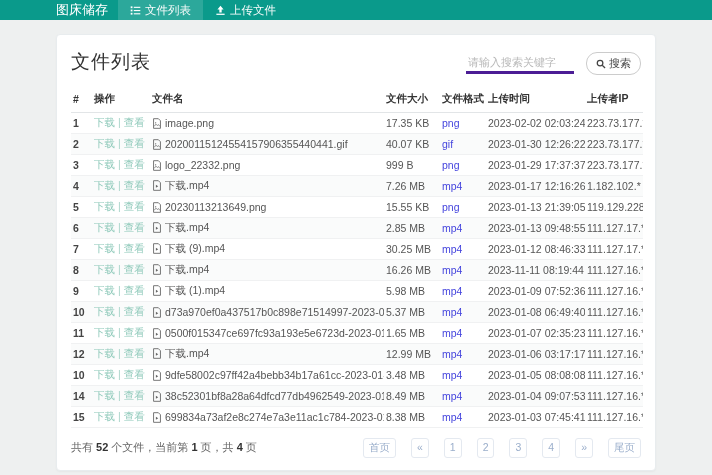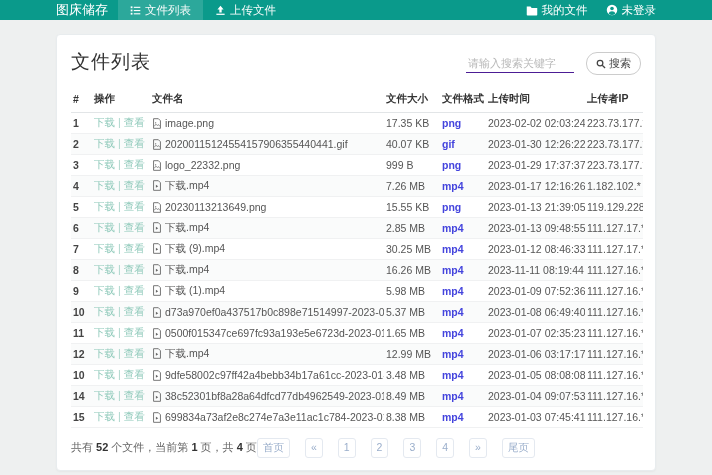"我的文件" div.nav-right { html: <div> <a> <span> <svg> <path></path> </svg> </span> <span>我的文件</span> </a> <a> <span> <svg> <circle></circle> <circle></circle> <path></path> </svg> </span> <span>未登录</span> </a> </div> -> none }
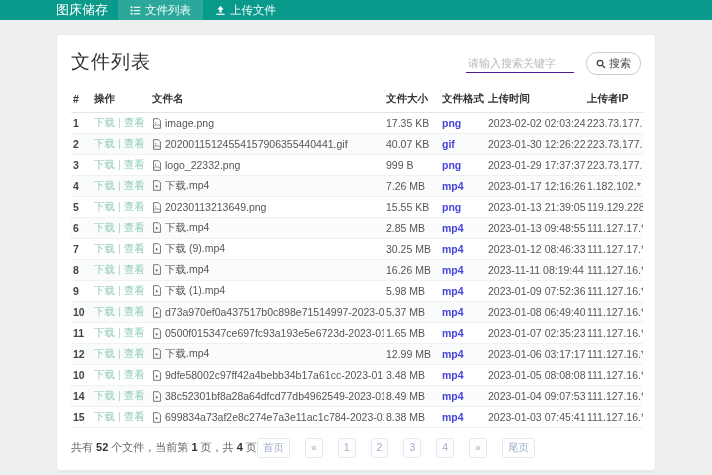"请输入搜索关键字" .search input { border-bottom: 1px solid #4c1d95 -> 3px solid #4c1d95 }
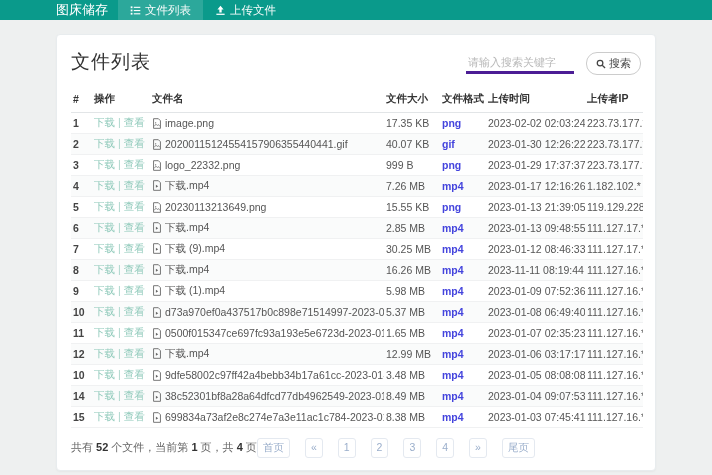"png" .fmt-link { font-weight: bold -> none }
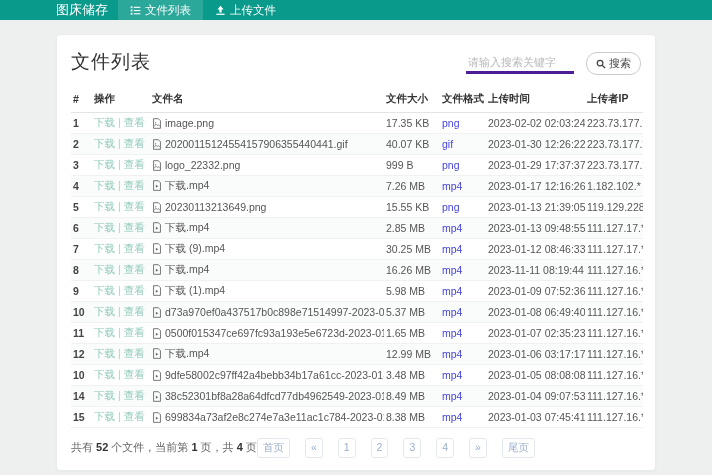"共有 52 个文件，当前第 1 页，共" .panel-foot { justify-content: none -> space-between }
